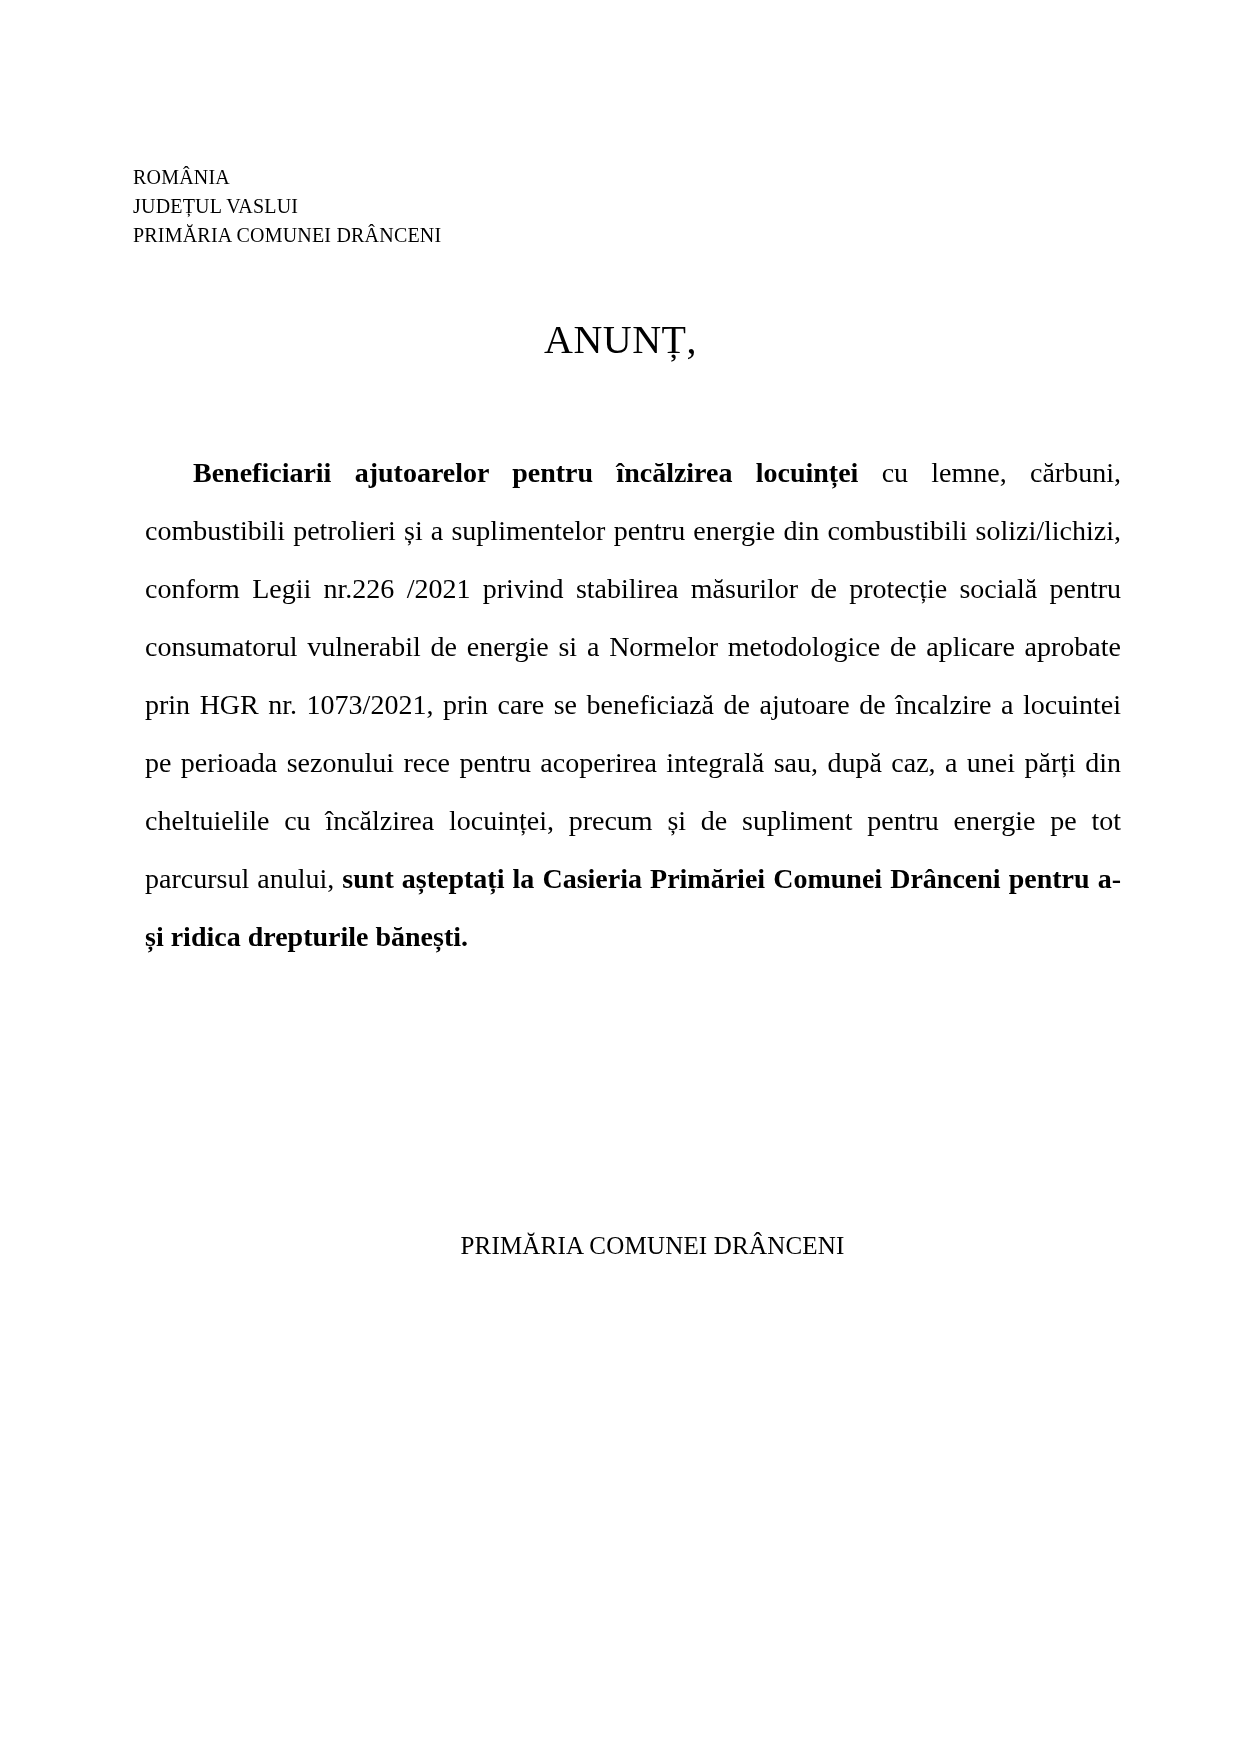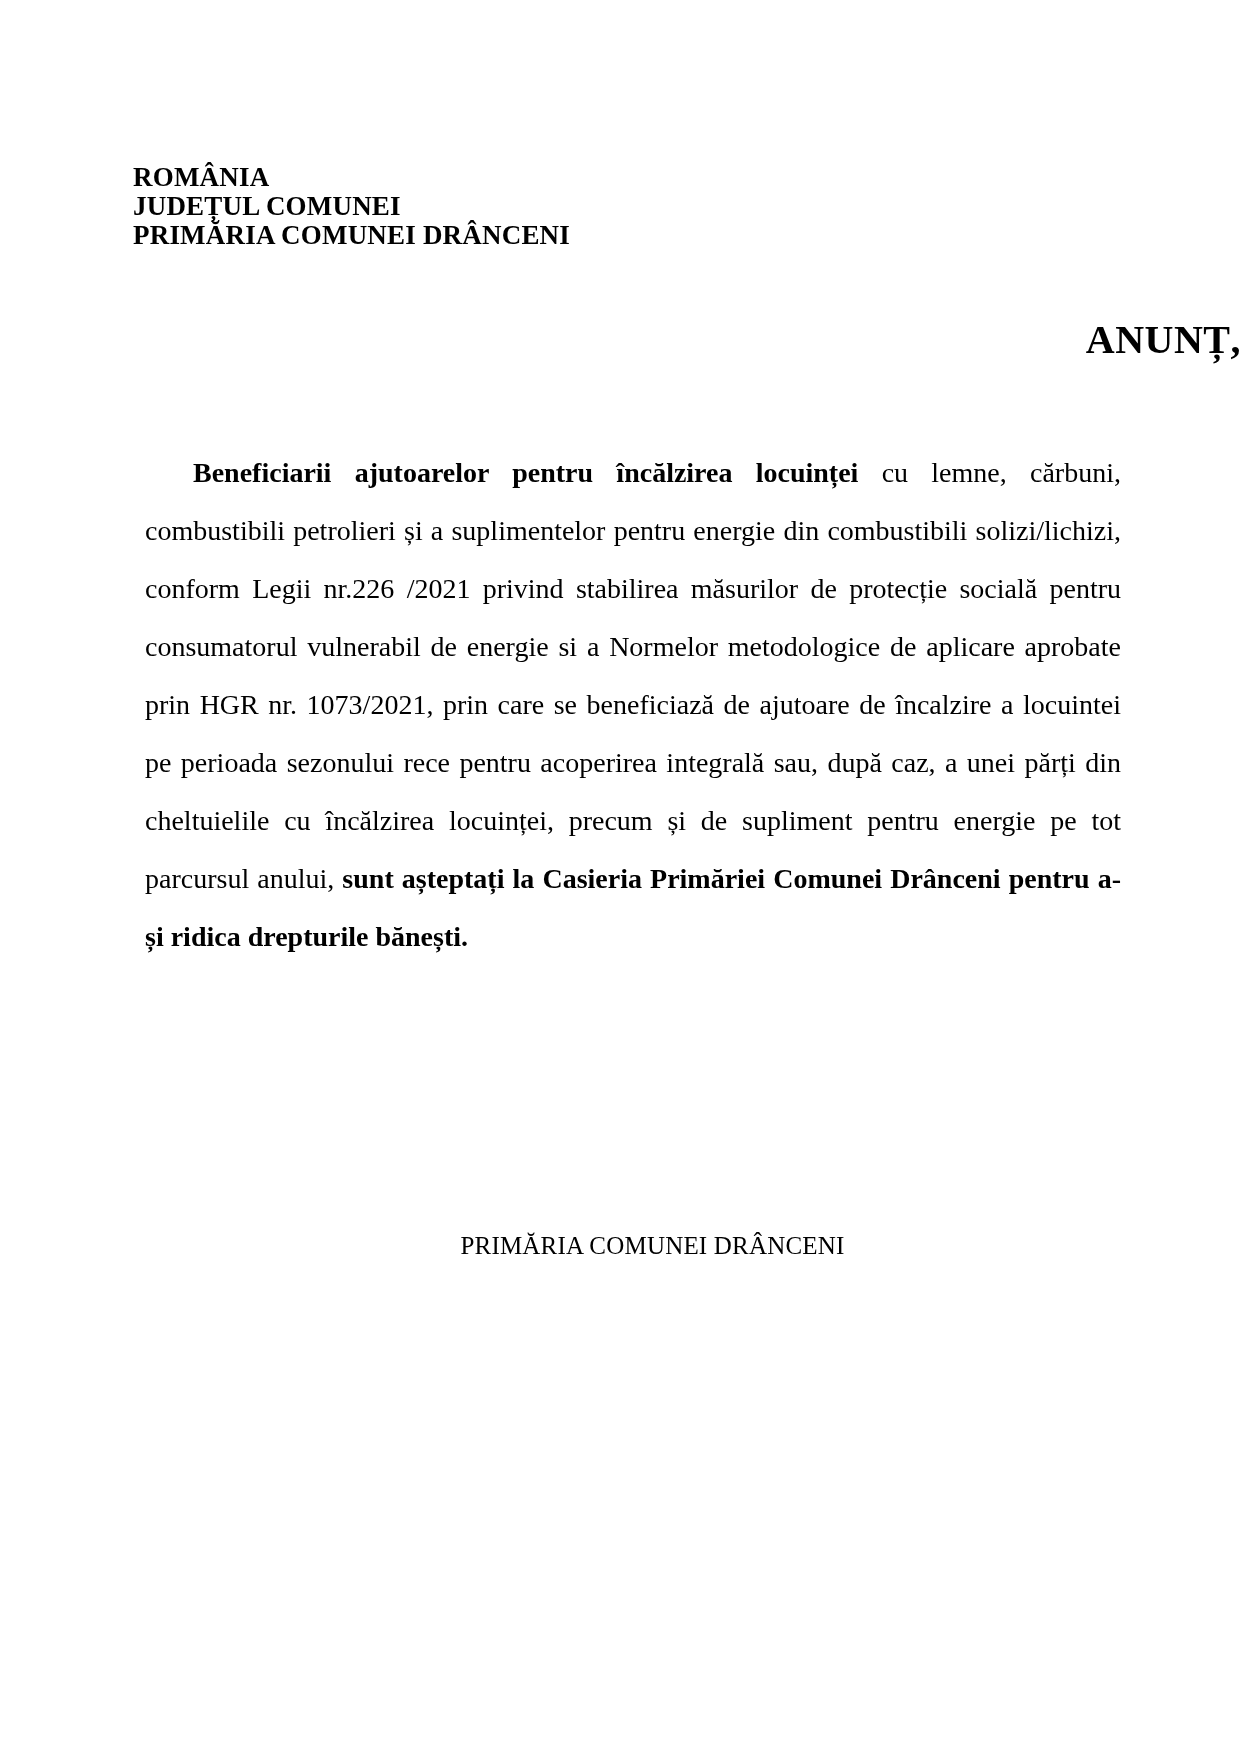"ROMÂNIA" .header { font-size: 27px -> 20px; font-weight: bold -> none }
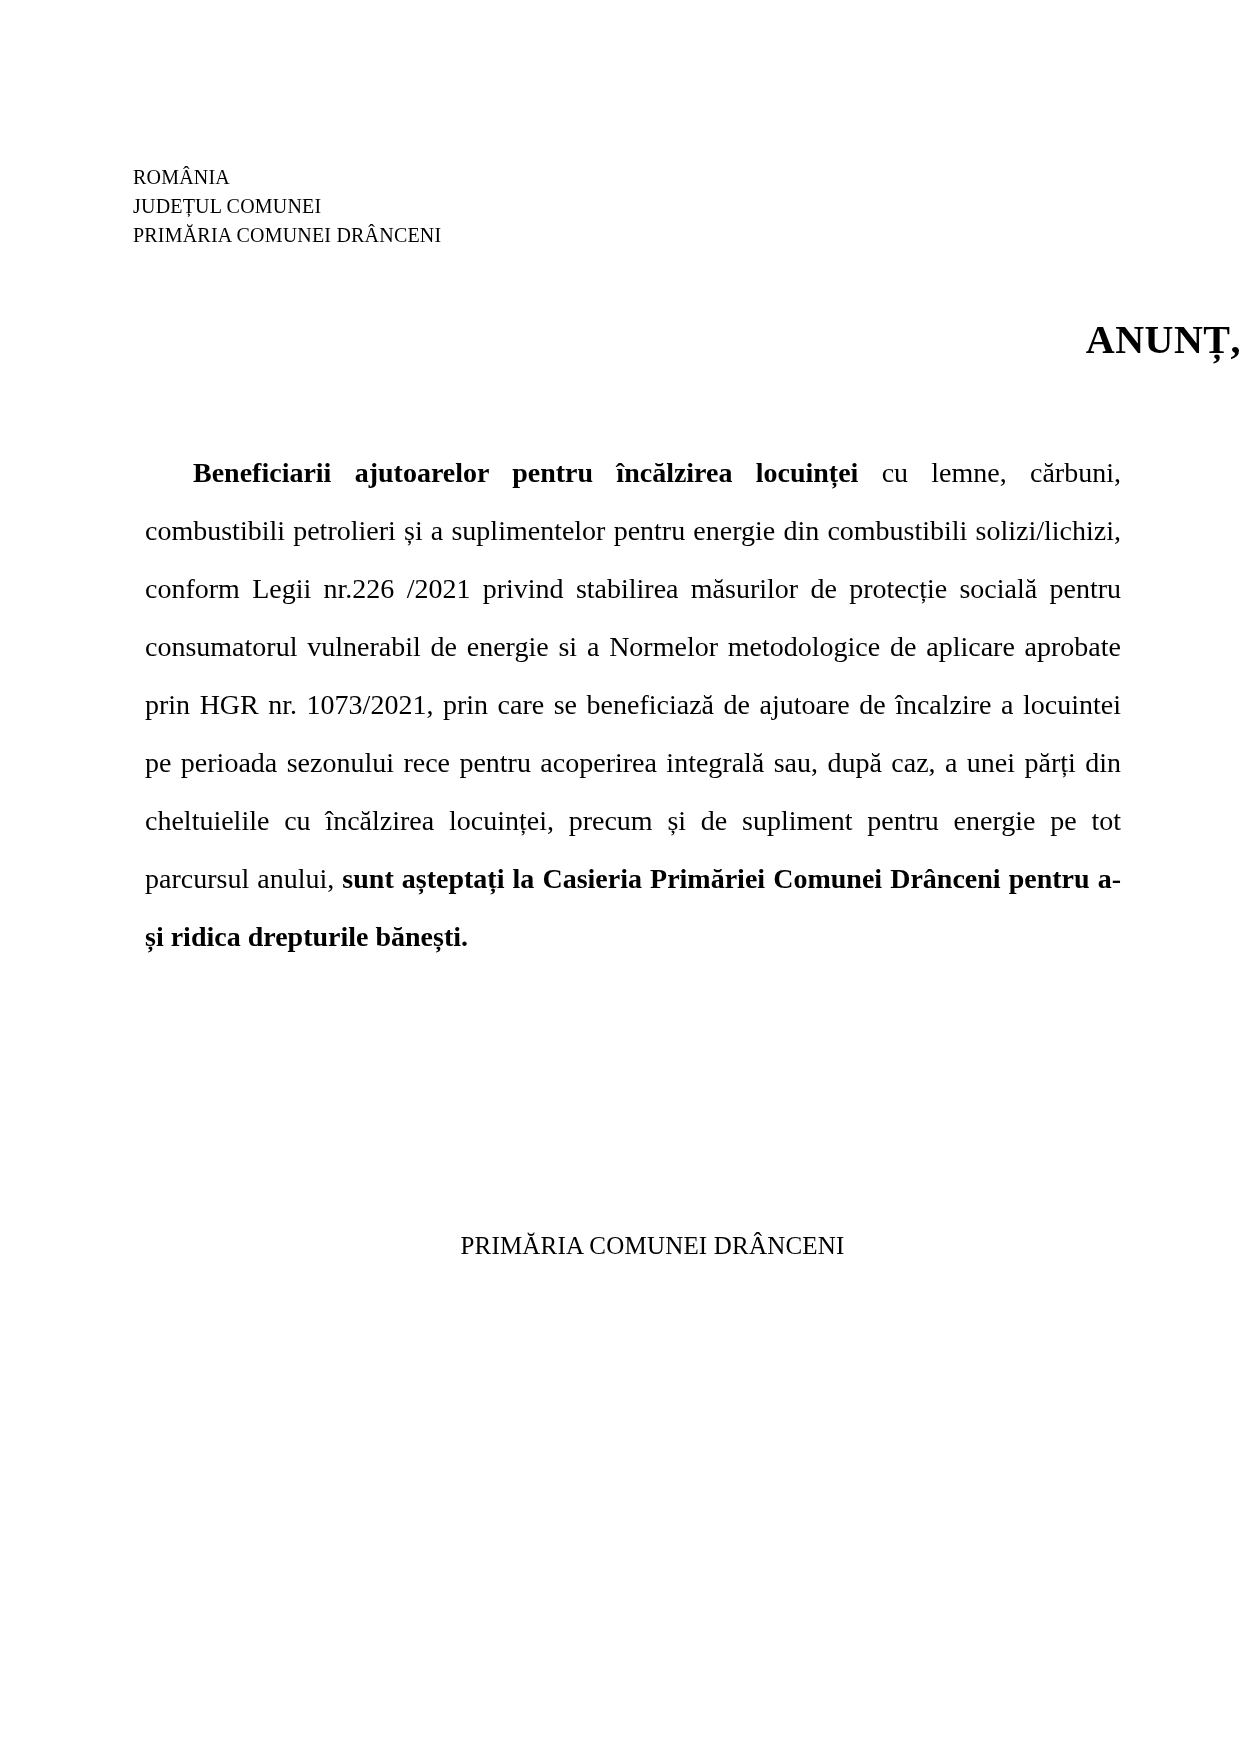"JUDEȚUL COMUNEI" div { text: COMUNEI -> VASLUI }
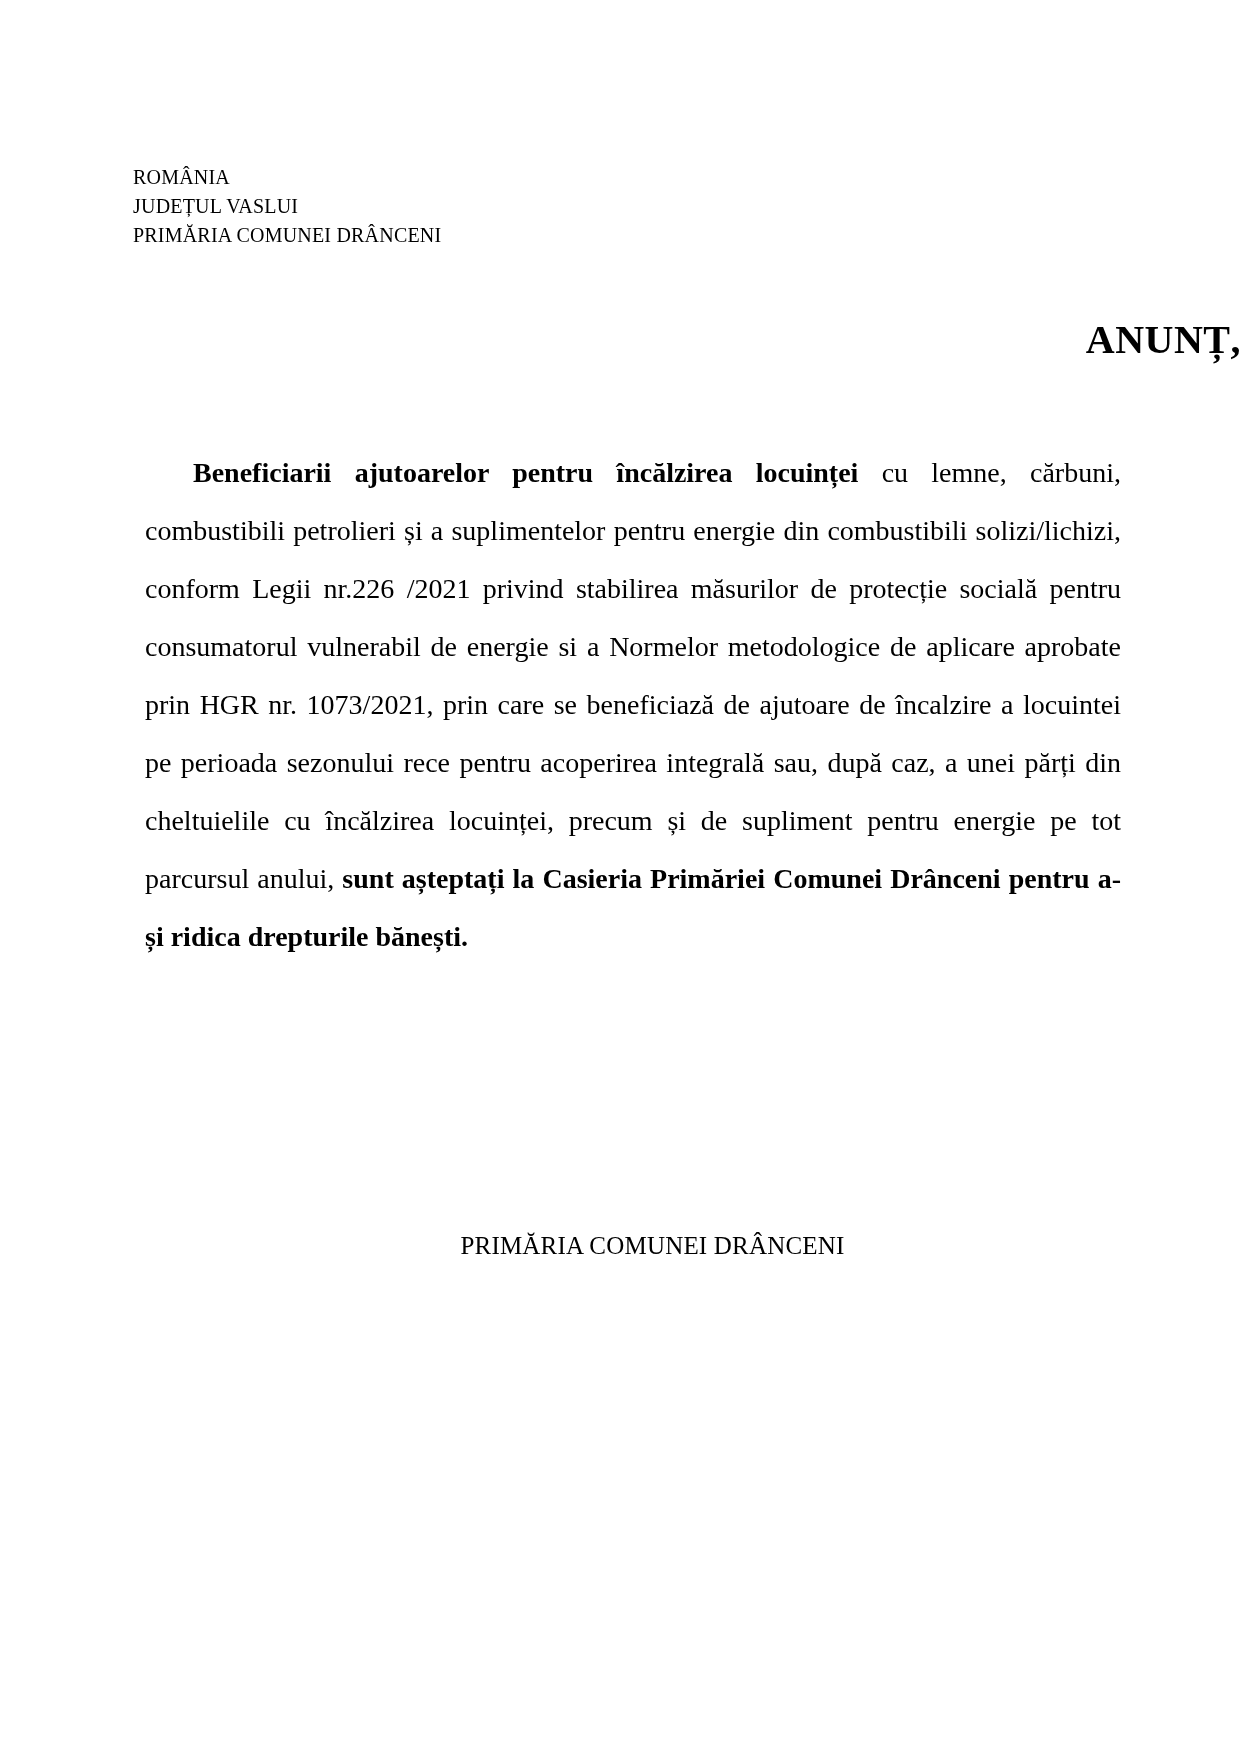"ANUNȚ," .title { font-weight: bold -> normal; text-align: right -> center }
